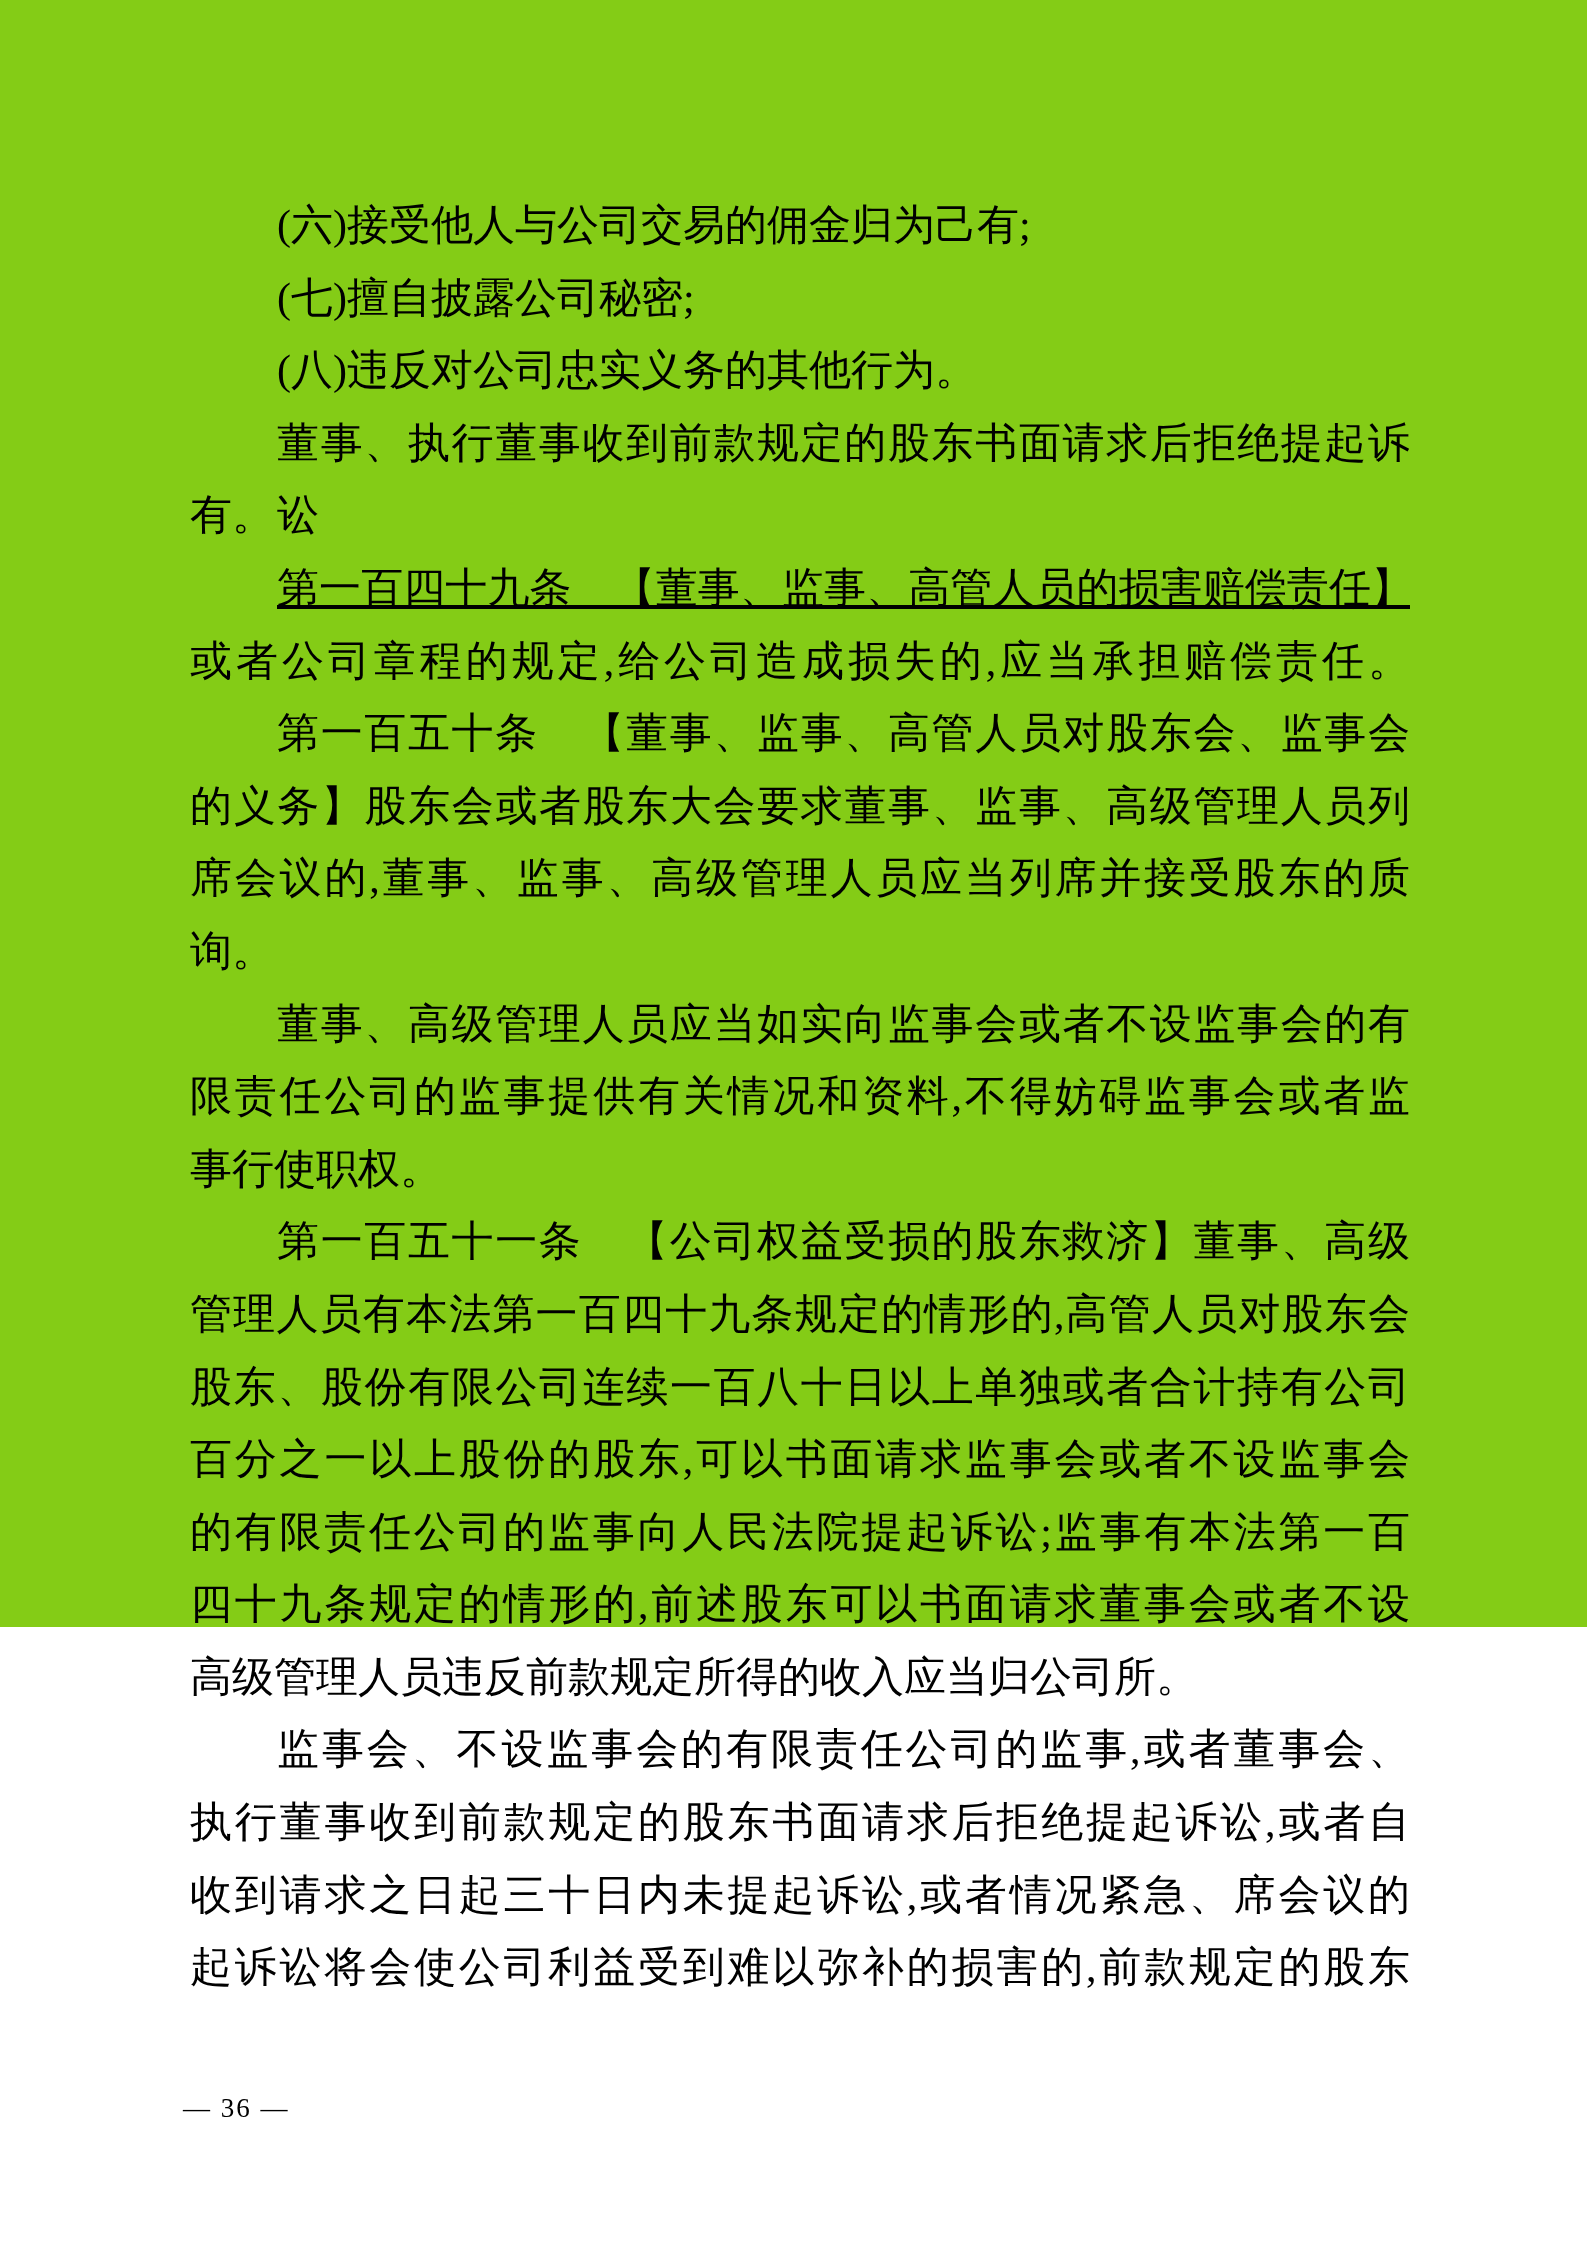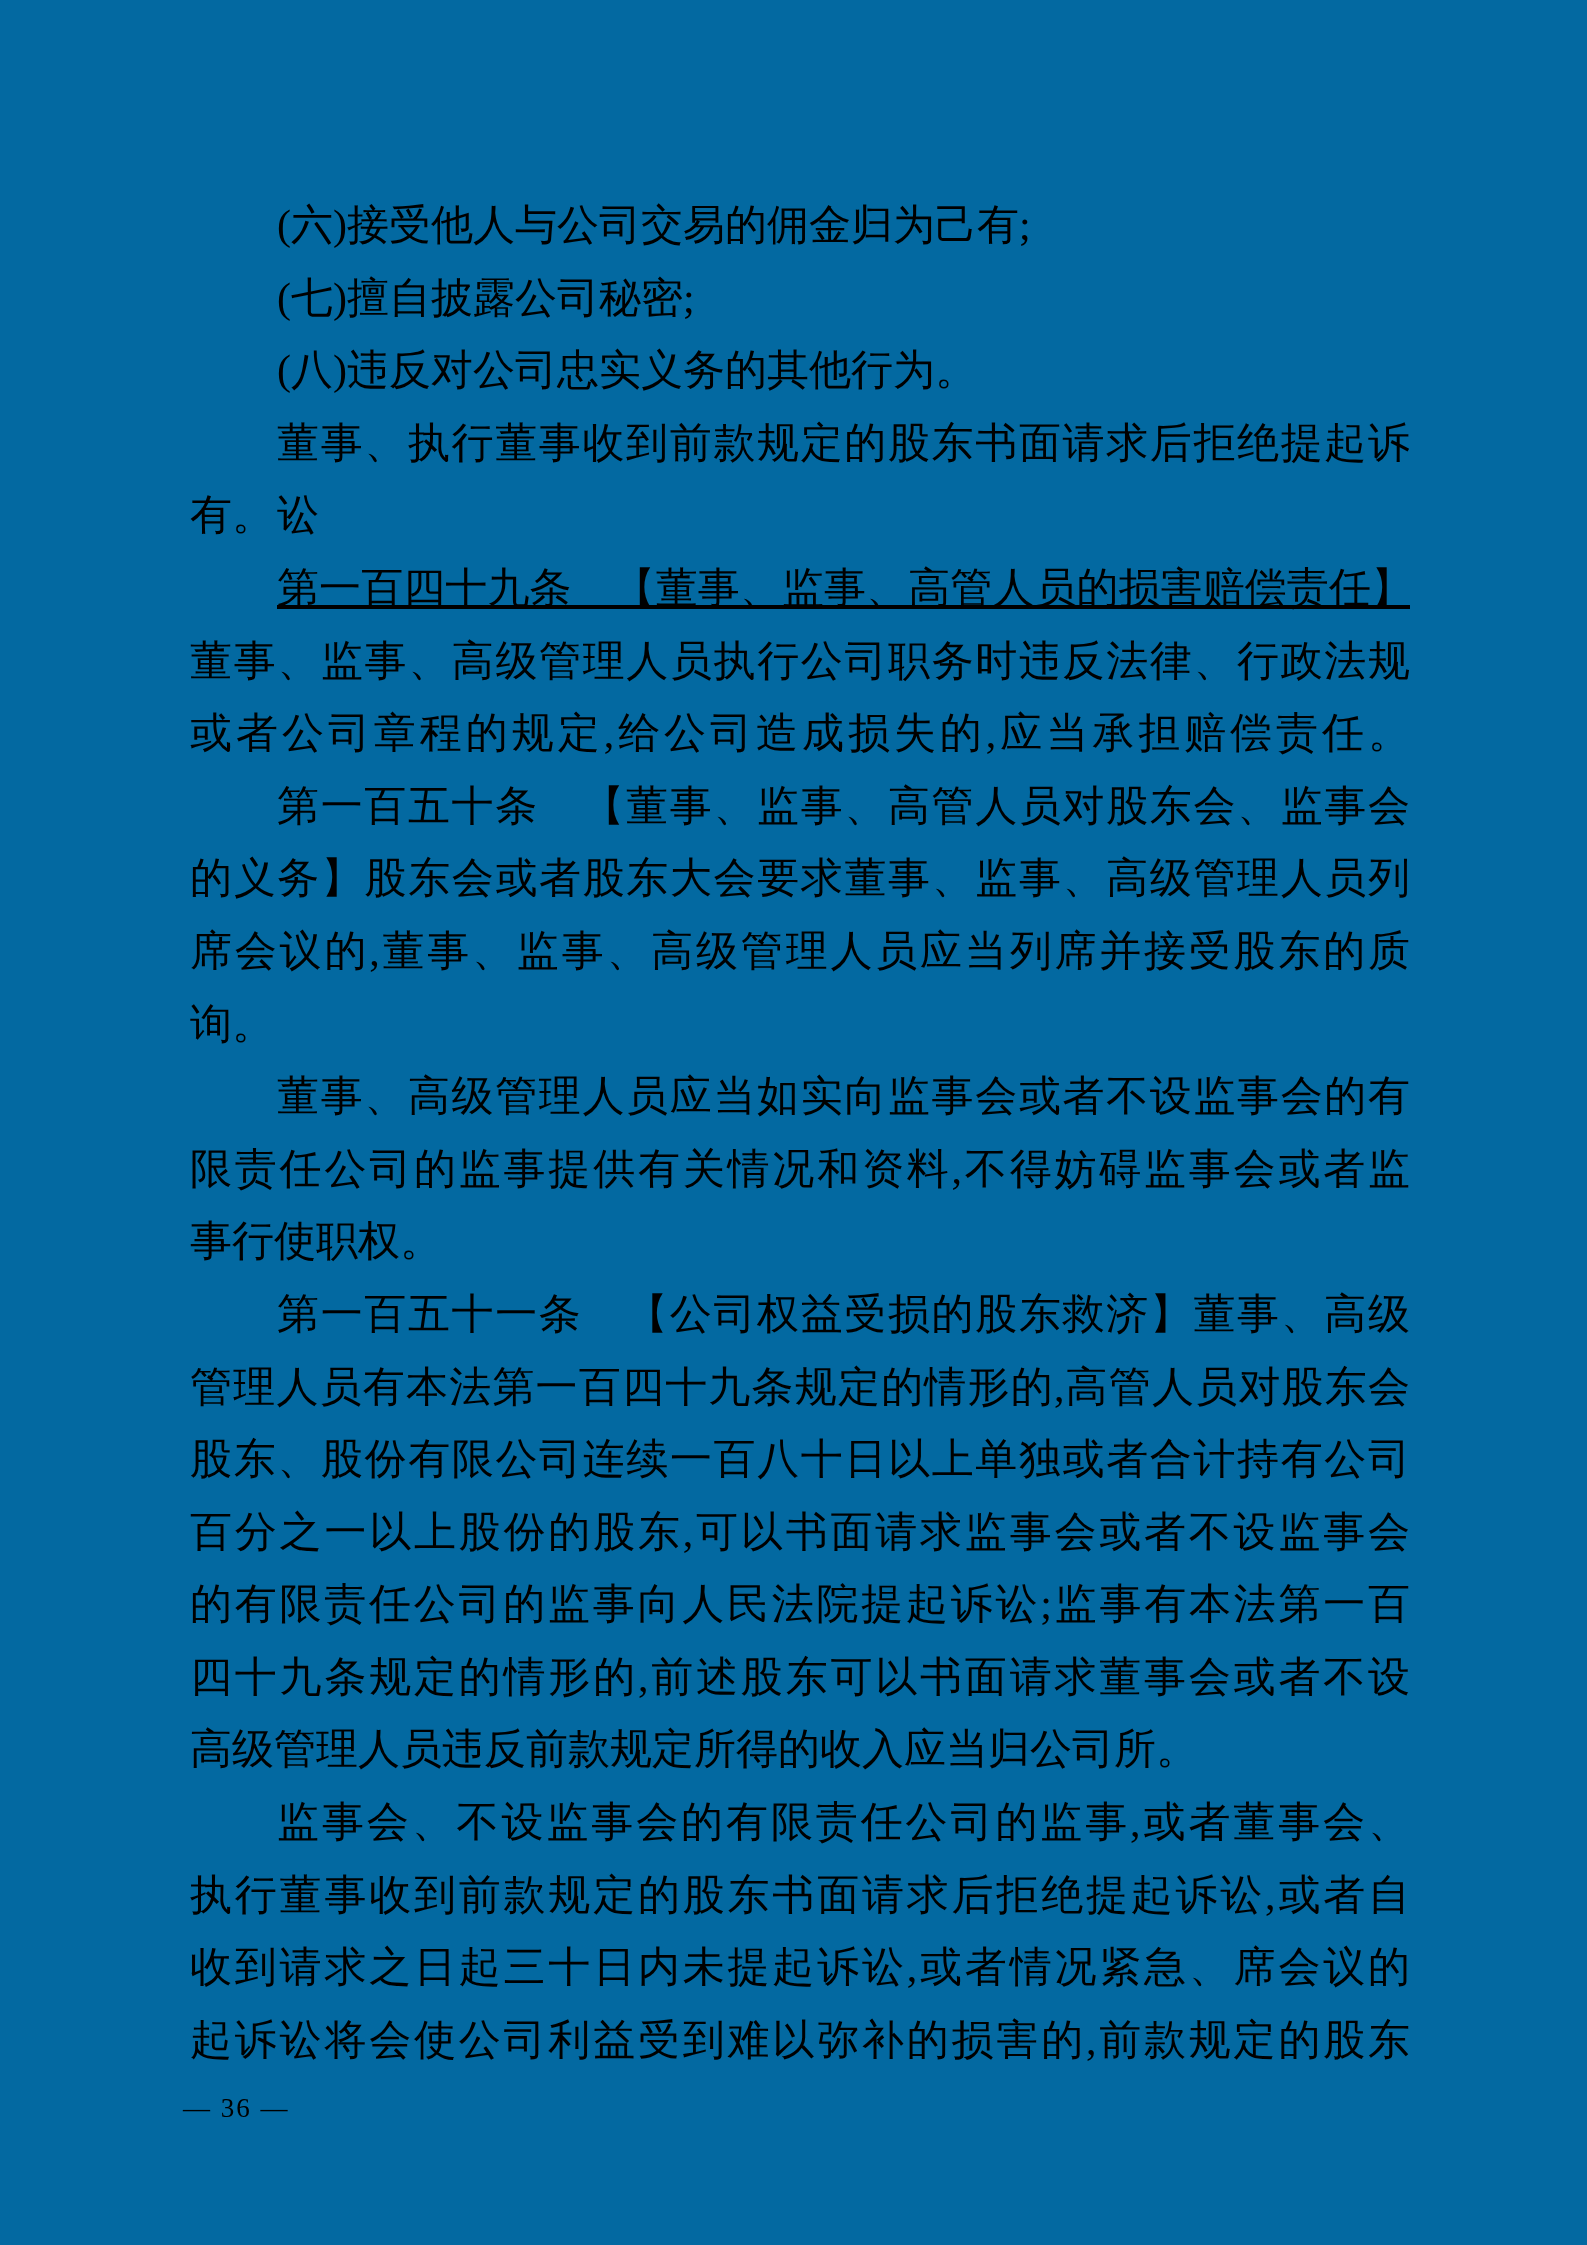"(六)接受他人与公司交易的佣金归为己有;" .page { background: #0369a1 -> #84cc16; height: 2245px -> 1627px }
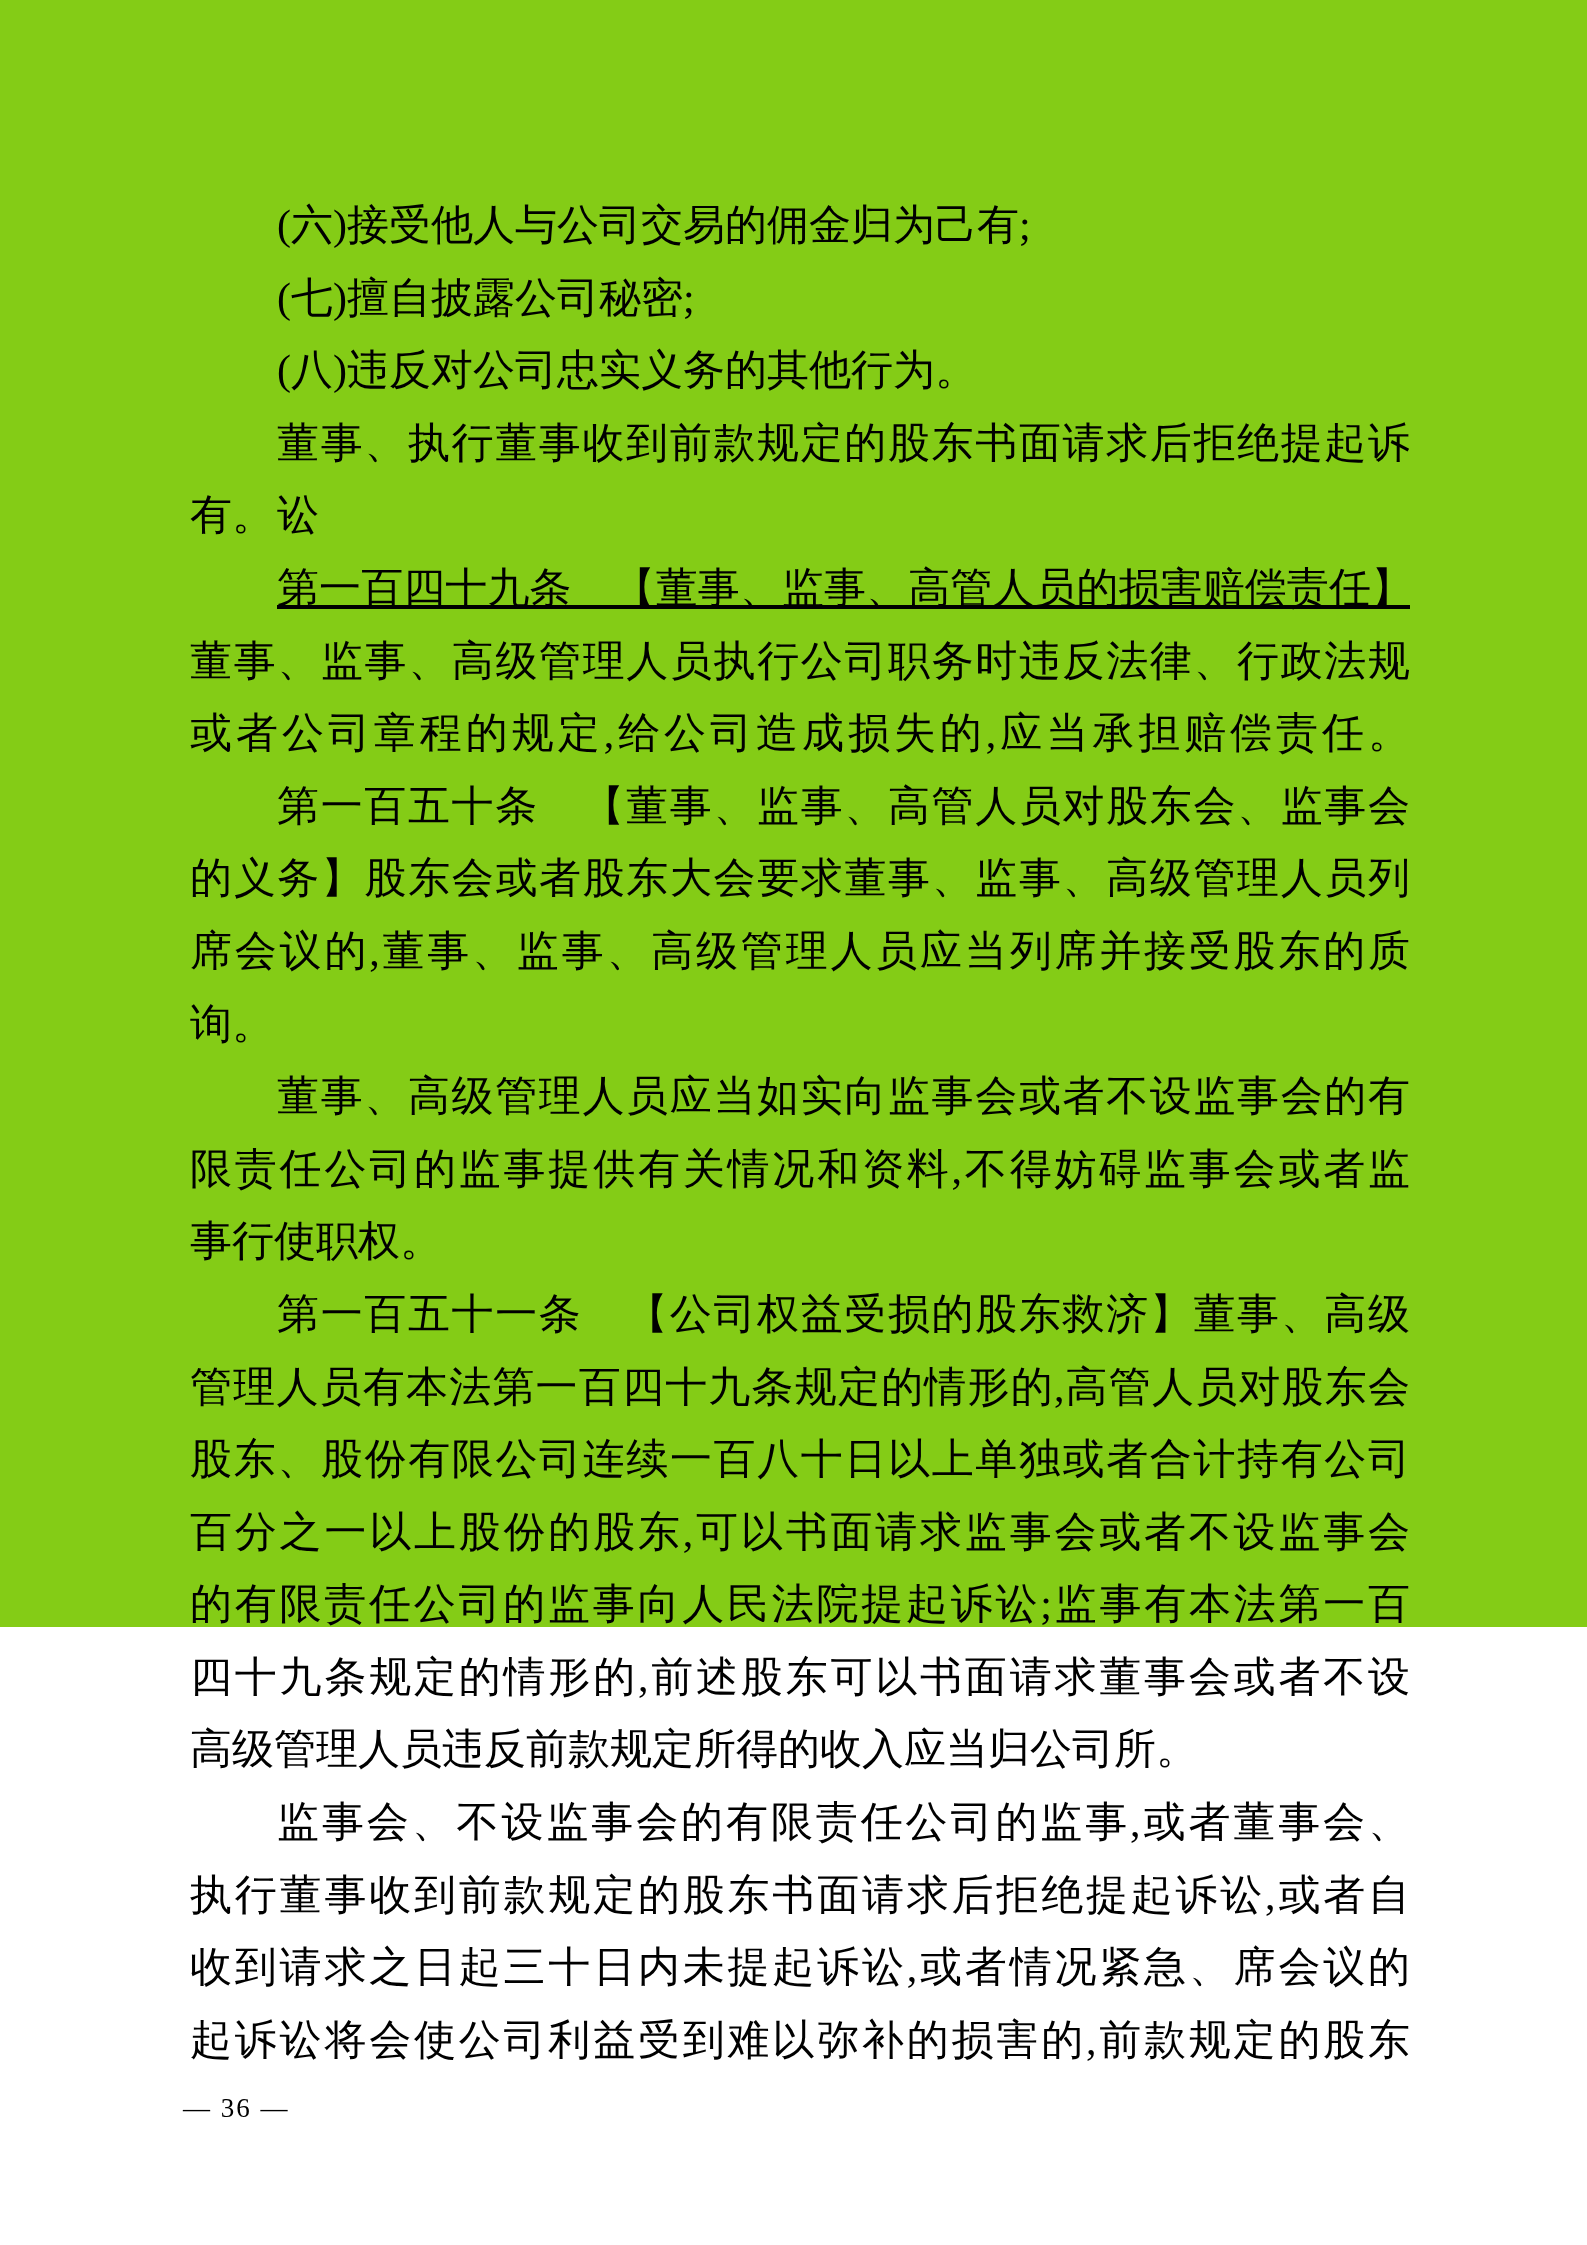"董事、监事、高级管理人员执行公司职务时违反法律、行政法规" div.line { html: <div>董事、监事、高级管理人员执行公司职务时违反法律、行政法规</div> -> none }
